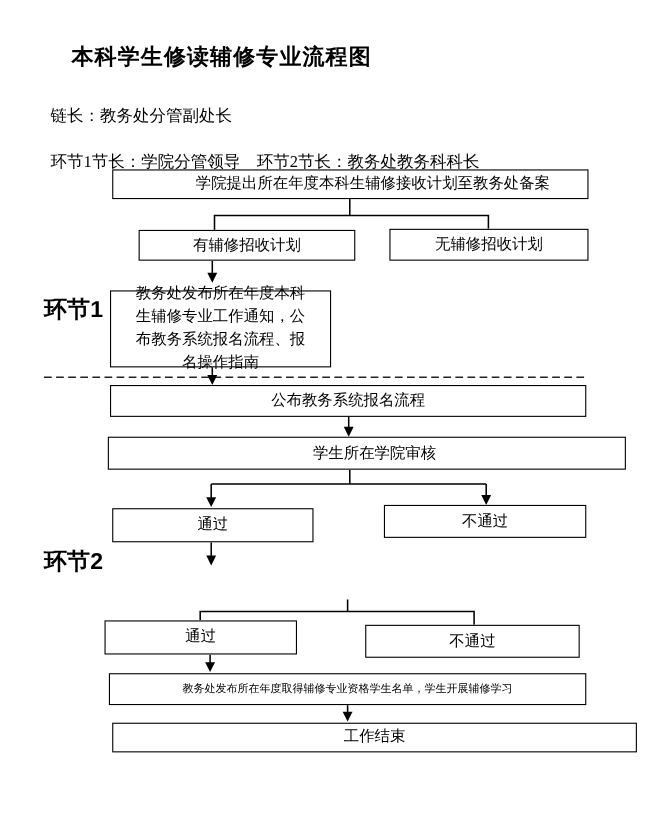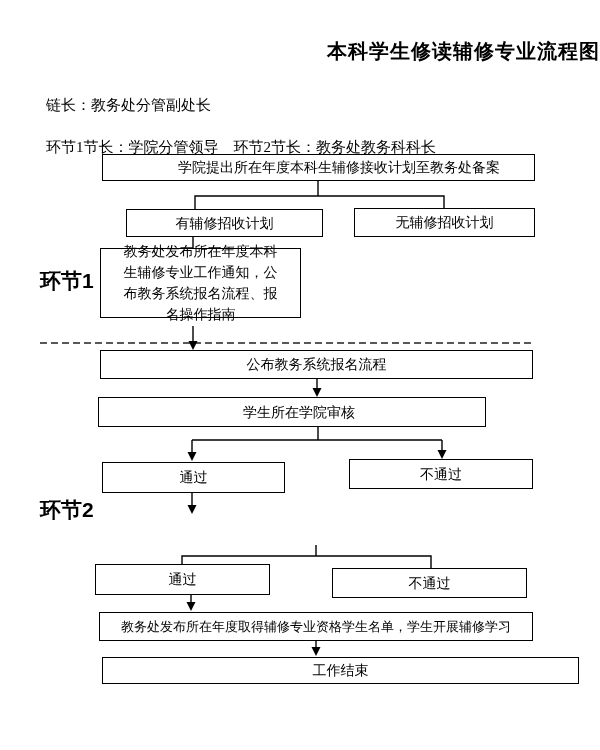"本科学生修读辅修专业流程图" .title { text-align: right -> left }
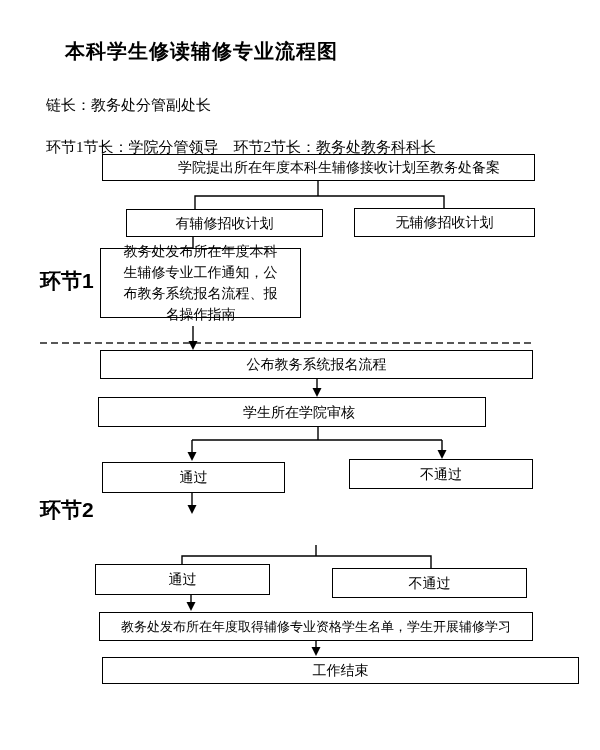"教务处发布所在年度本科生辅修专业工作通知，公布教务系统报名流程、报名操作指南" #n-notice { top: 248px -> 264px }
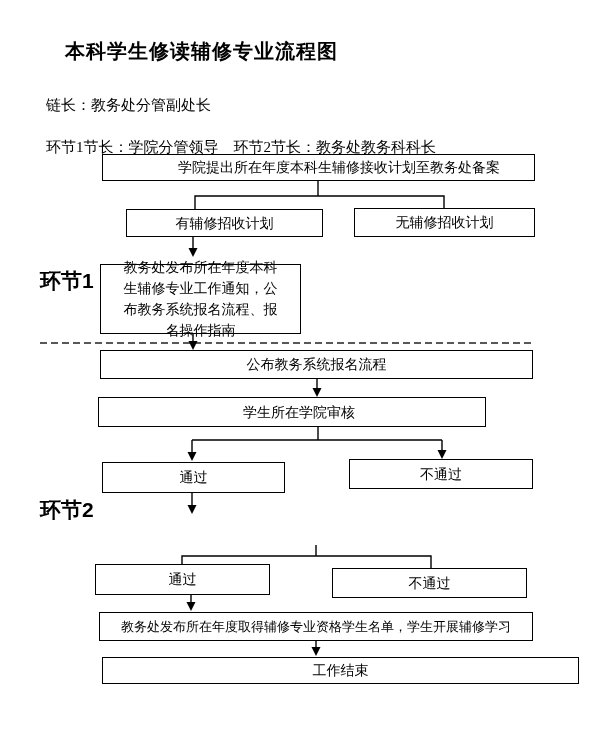"学生所在学院审核" #n-college { width: 388px -> 471px }
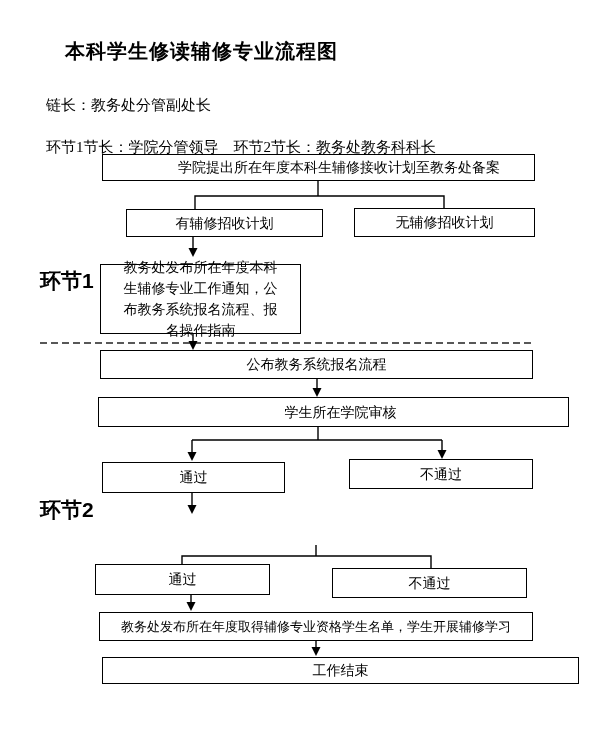"教务处发布所在年度取得辅修专业资格学生名单，学生开展辅修学习" #n-publish { font-size: 13px -> 10px }
